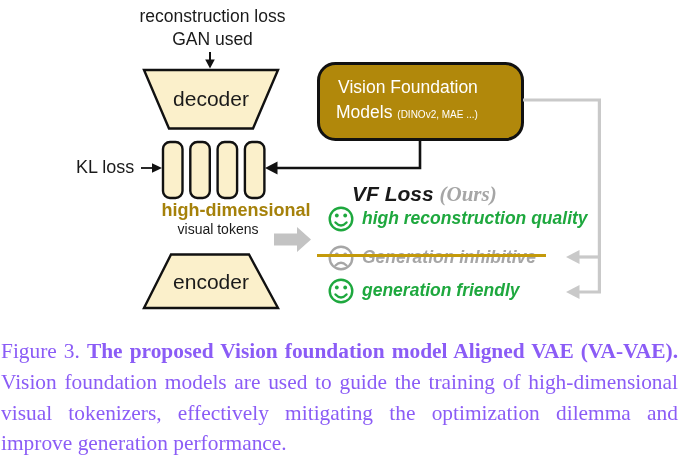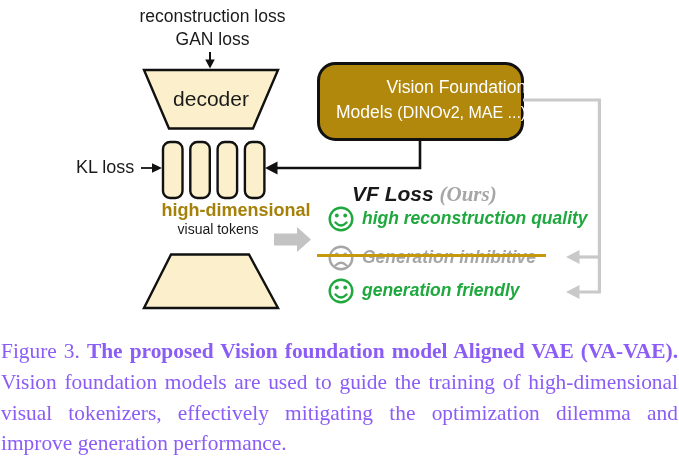"GAN loss" div.lbl { text: loss -> used }
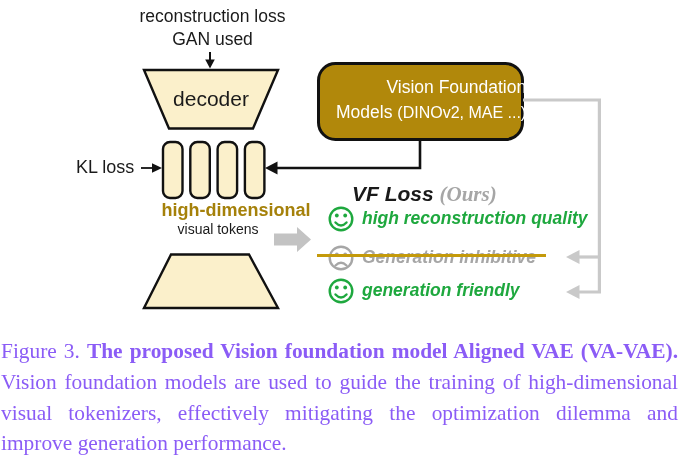"(DINOv2, MAE ...)" .vfm-small { font-size: 16px -> 10px }
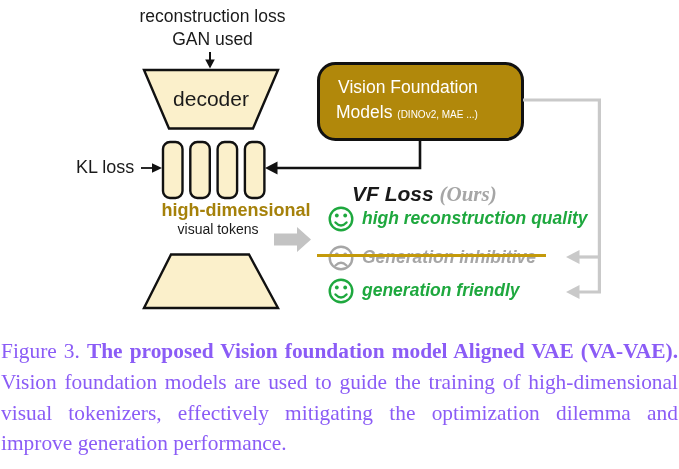"encoder" div.lbl { html: none -> <div>encoder</div> }
